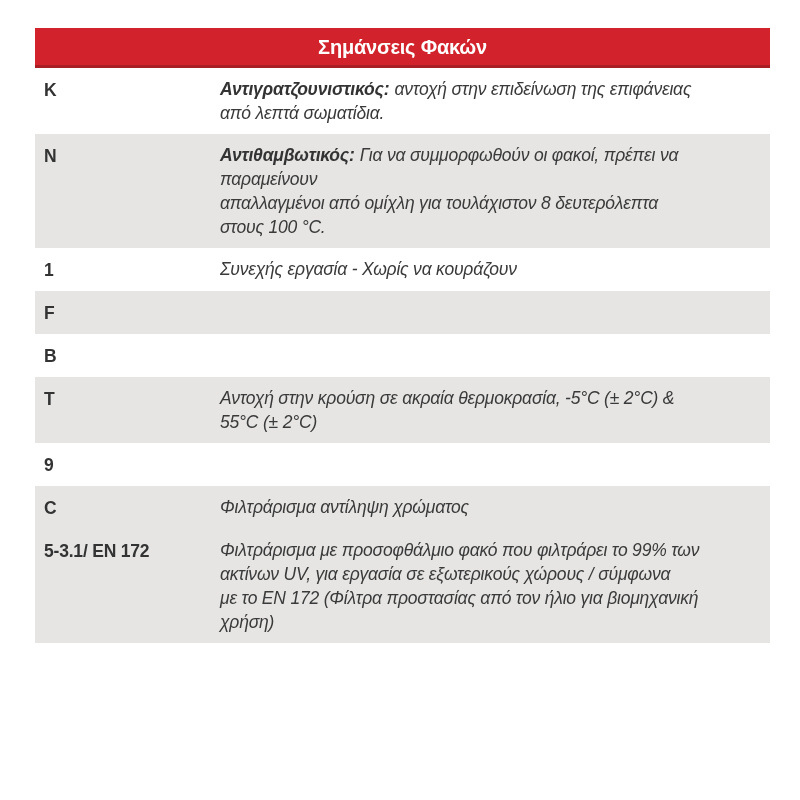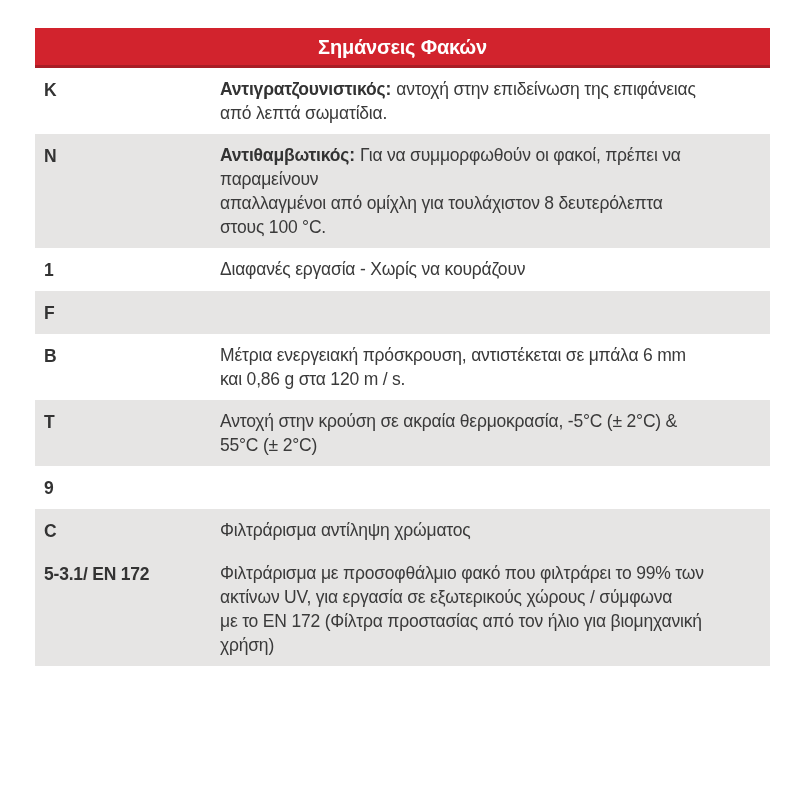"Αντιγρατζουνιστικός: αντοχή στην" .desc { font-style: none -> italic }
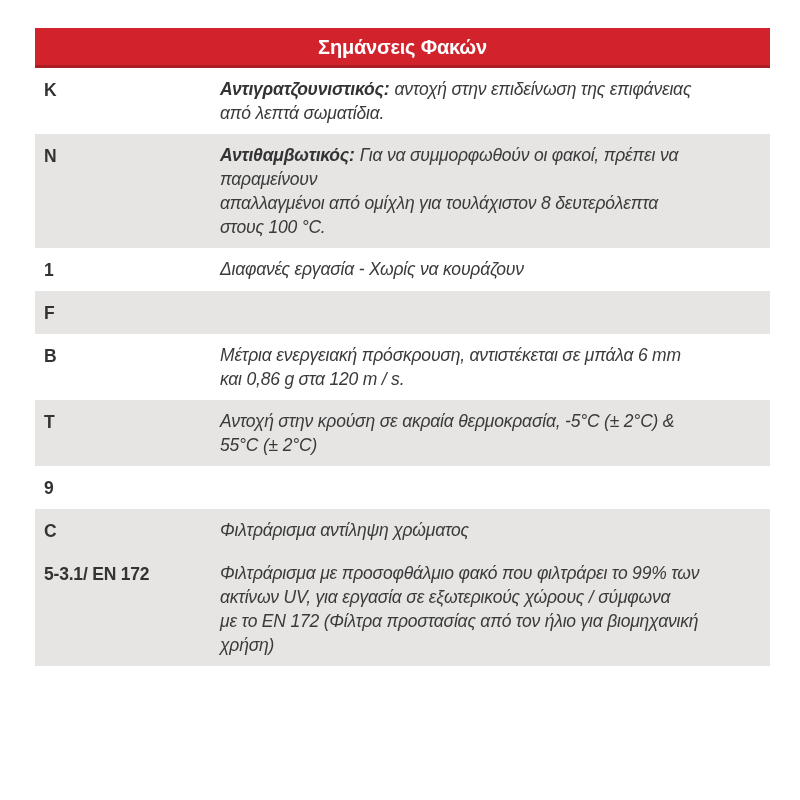"Διαφανές εργασία - Χωρίς να" span { text: Διαφανές -> Συνεχής }
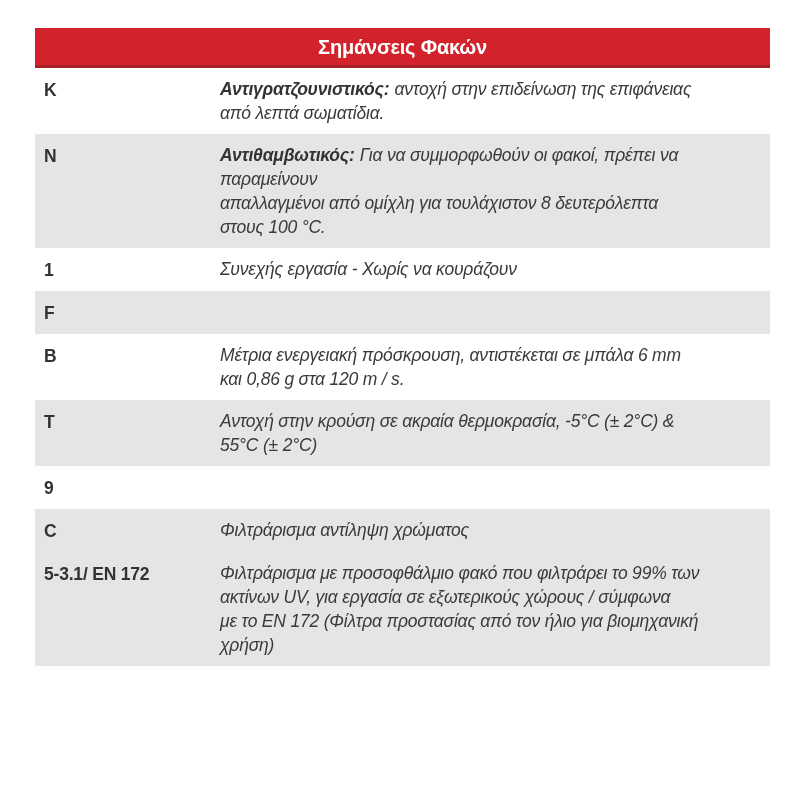"Μέτρια ενεργειακή πρόσκρουση," div.desc { html: <div><span></span><span>Μέτρια ενεργειακή πρόσκρουση, αντιστέκεται σε μπάλα 6 mm και 0,86 g στα 120 m / s.</span></div> -> none }
